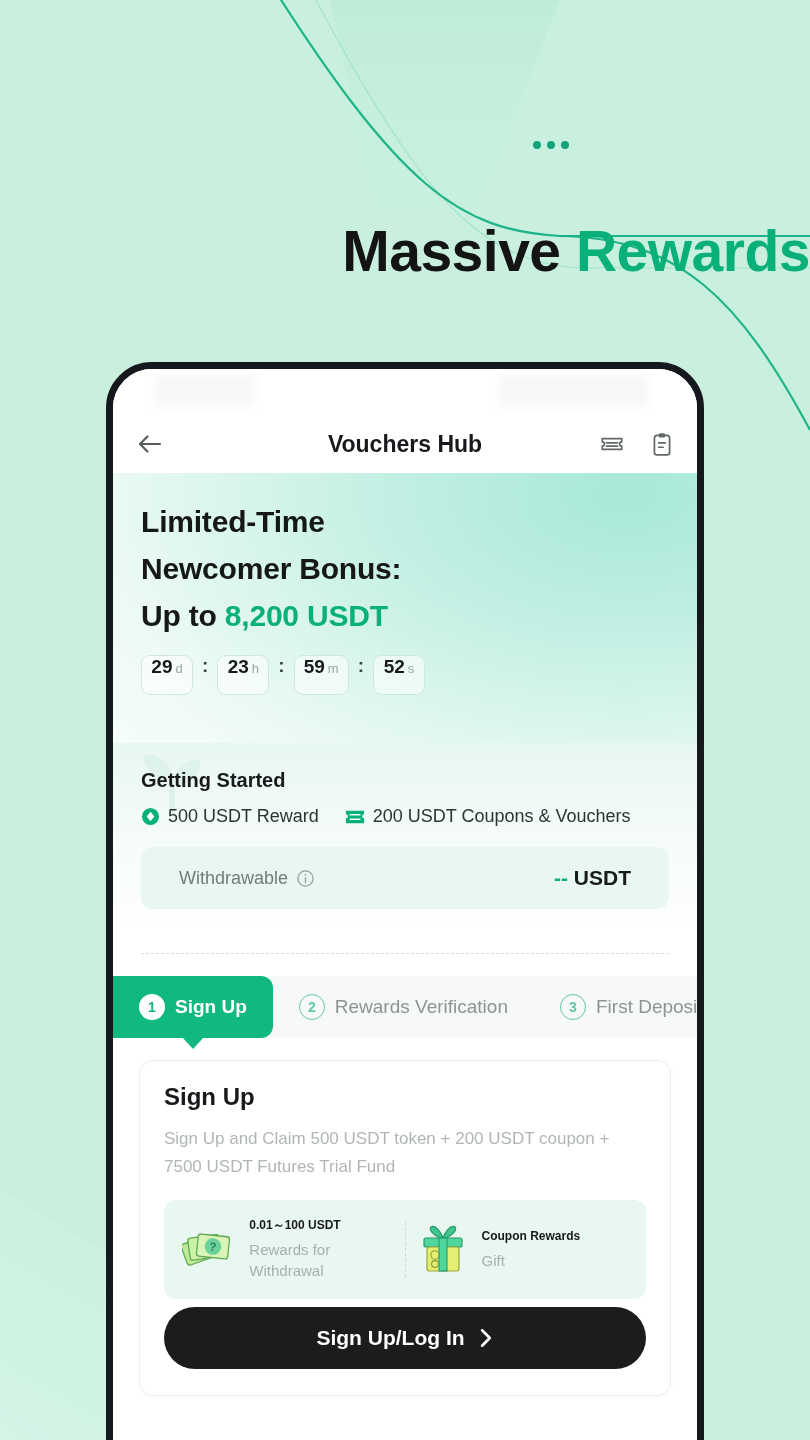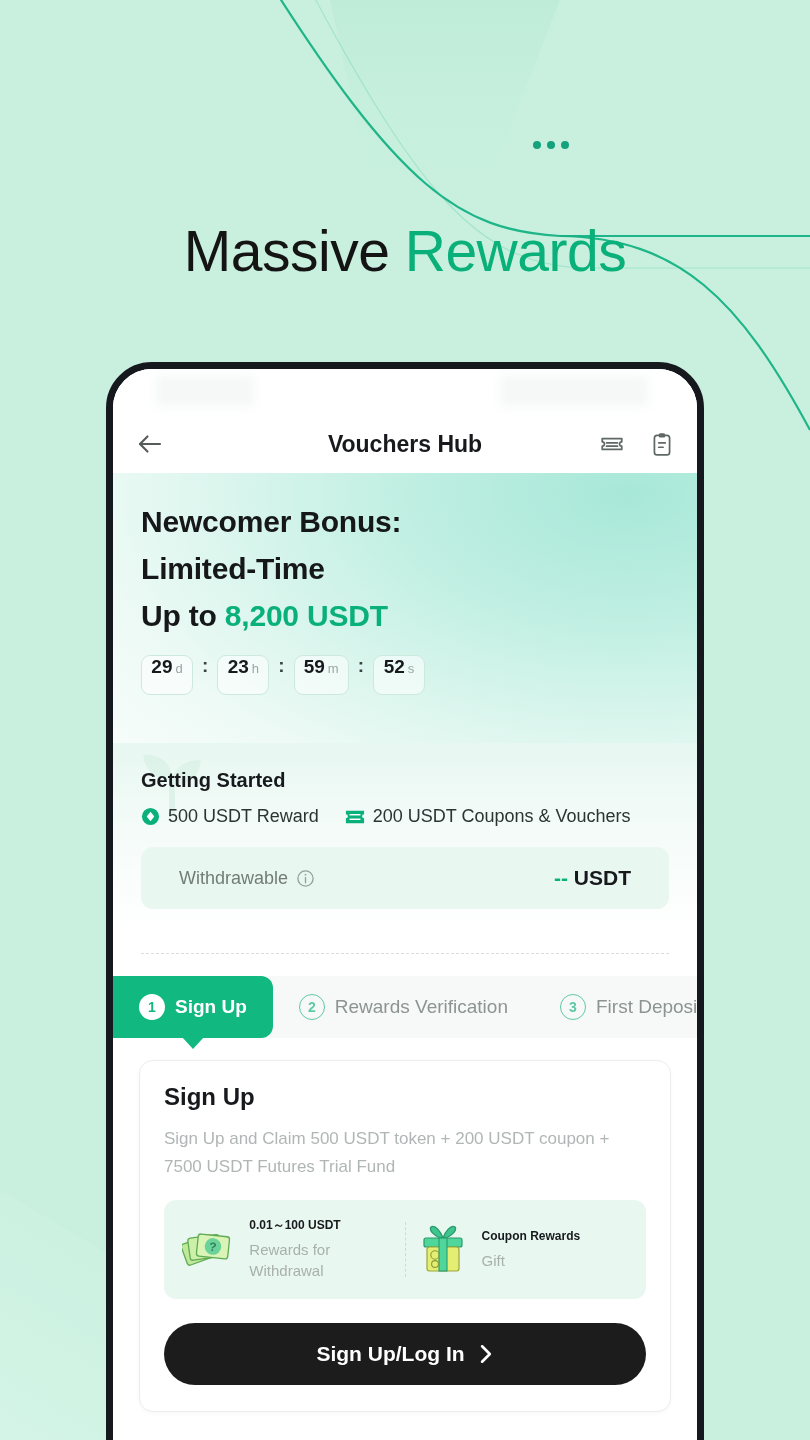"Massive Rewards" .headline { font-weight: normal -> bold; text-align: center -> right }
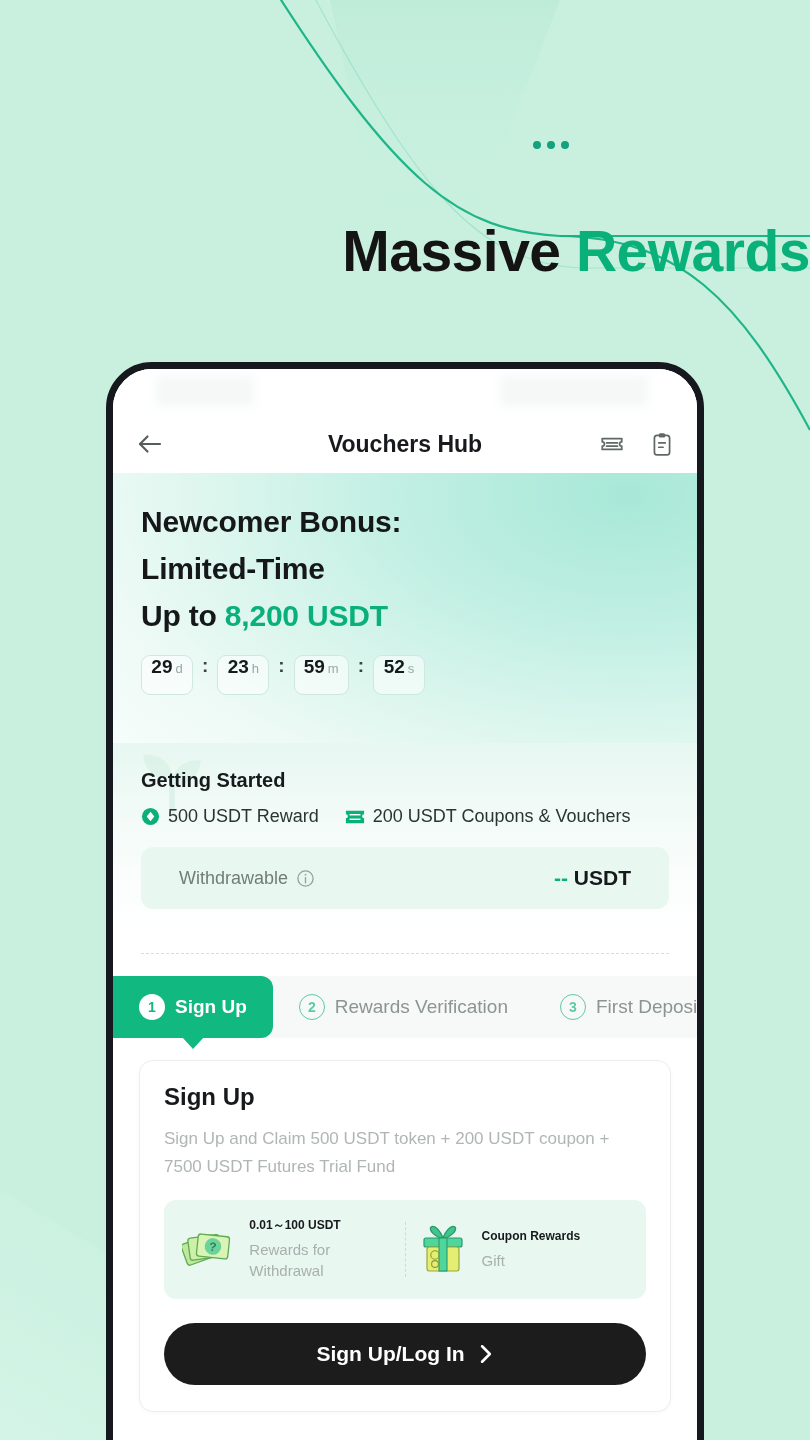"Newcomer Bonus:" div.hero-line { order: before "Limited-Time" -> after "Limited-Time" }
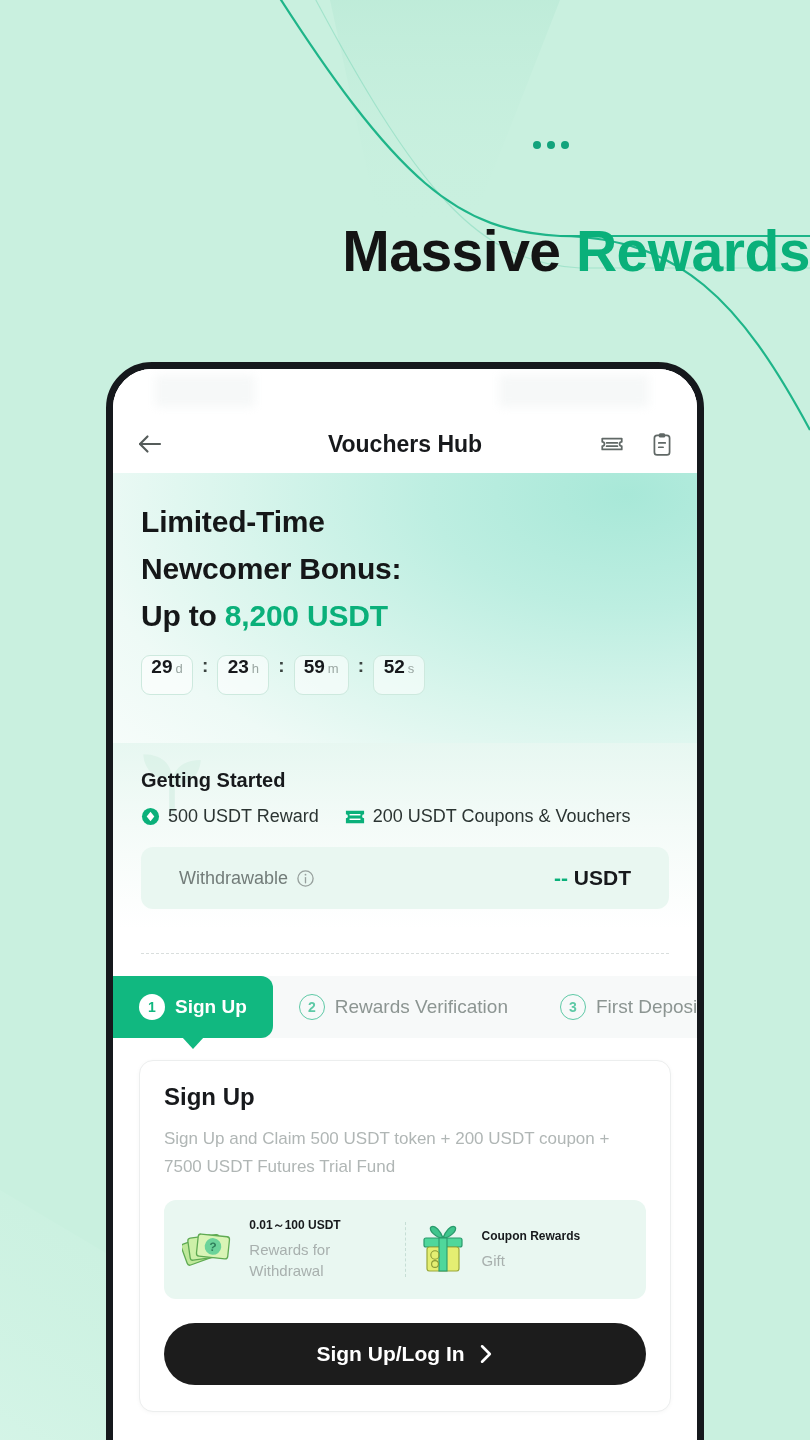"Sign Up/Log In" .cta { margin-top: 24px -> 8px }
